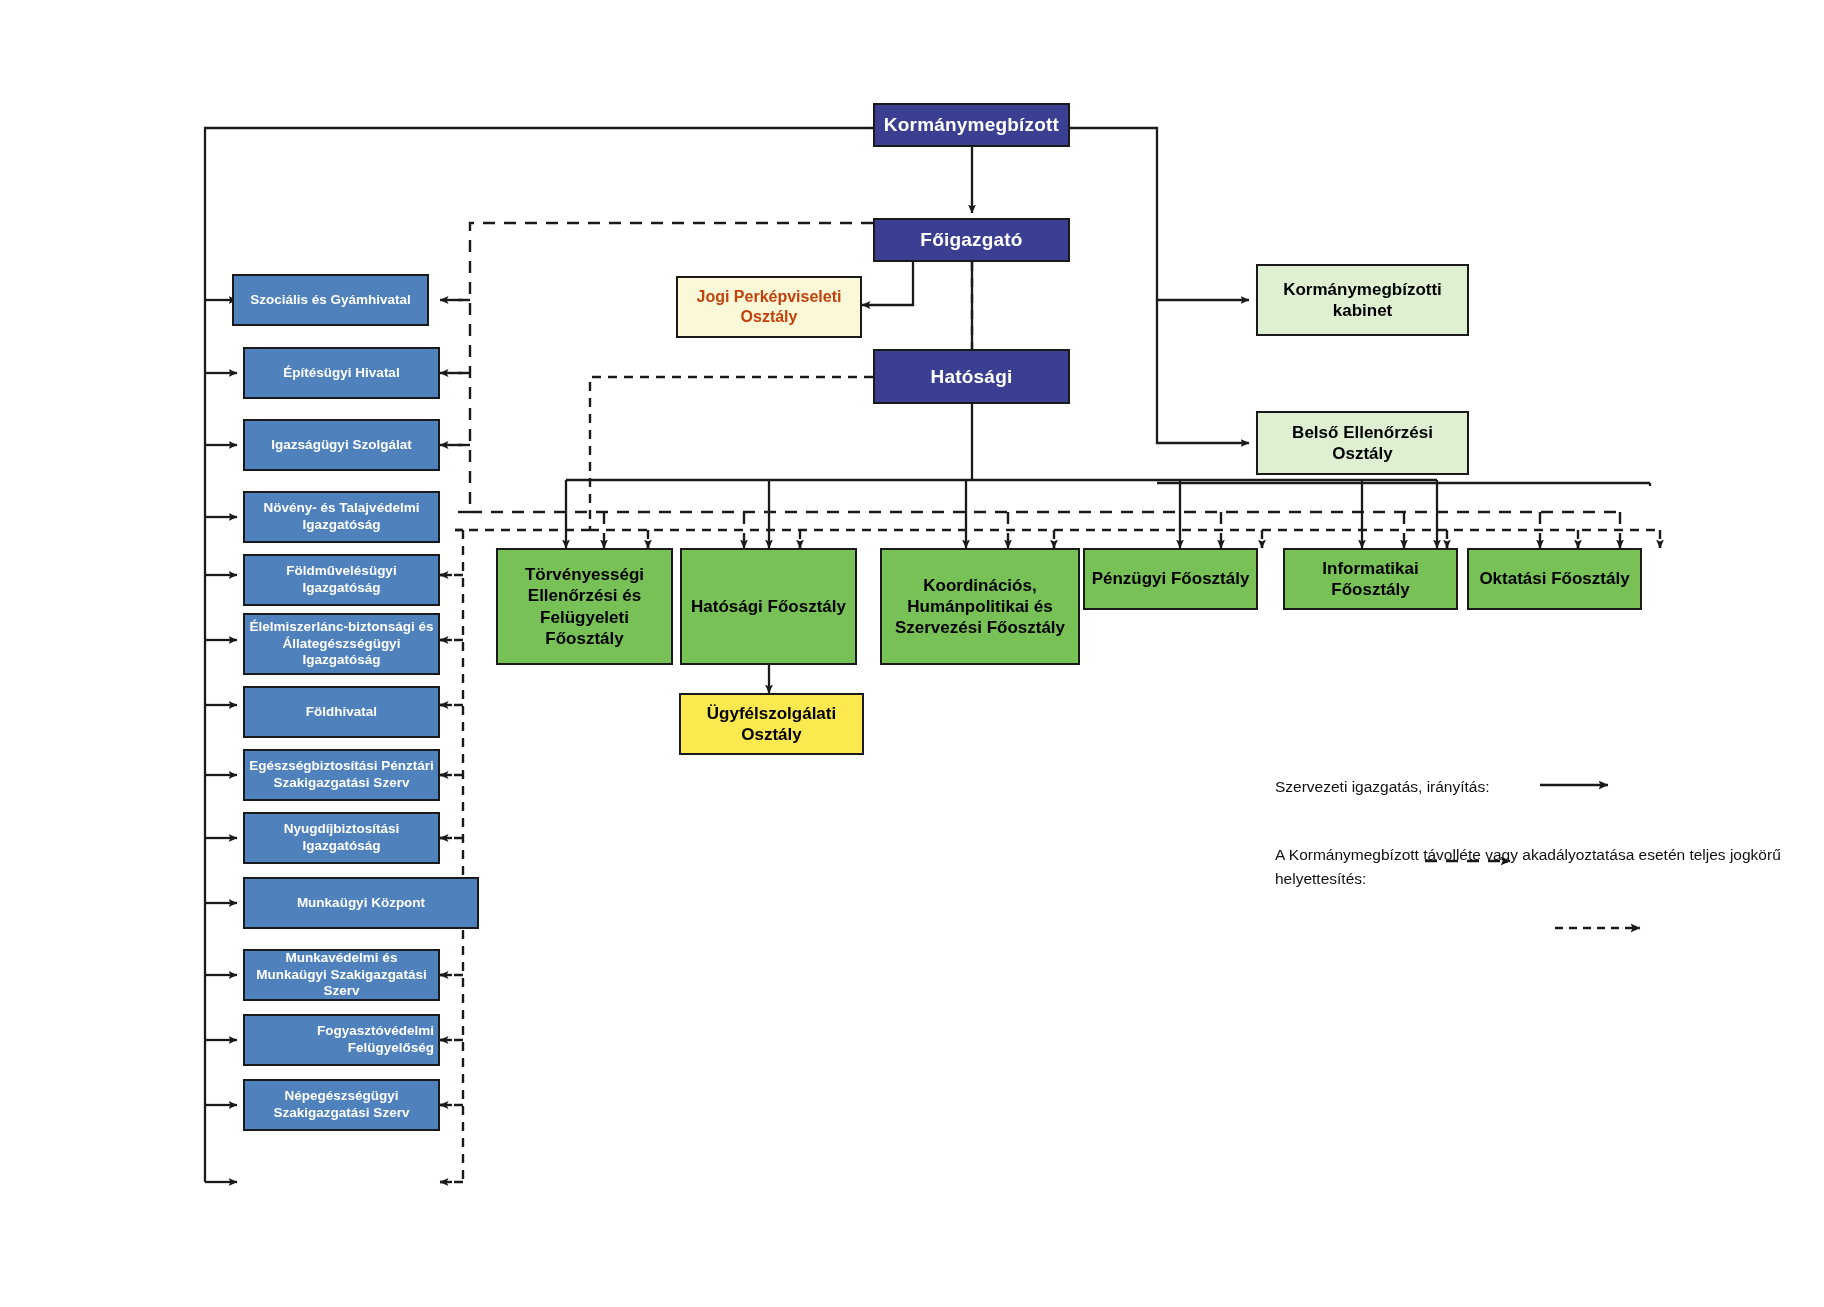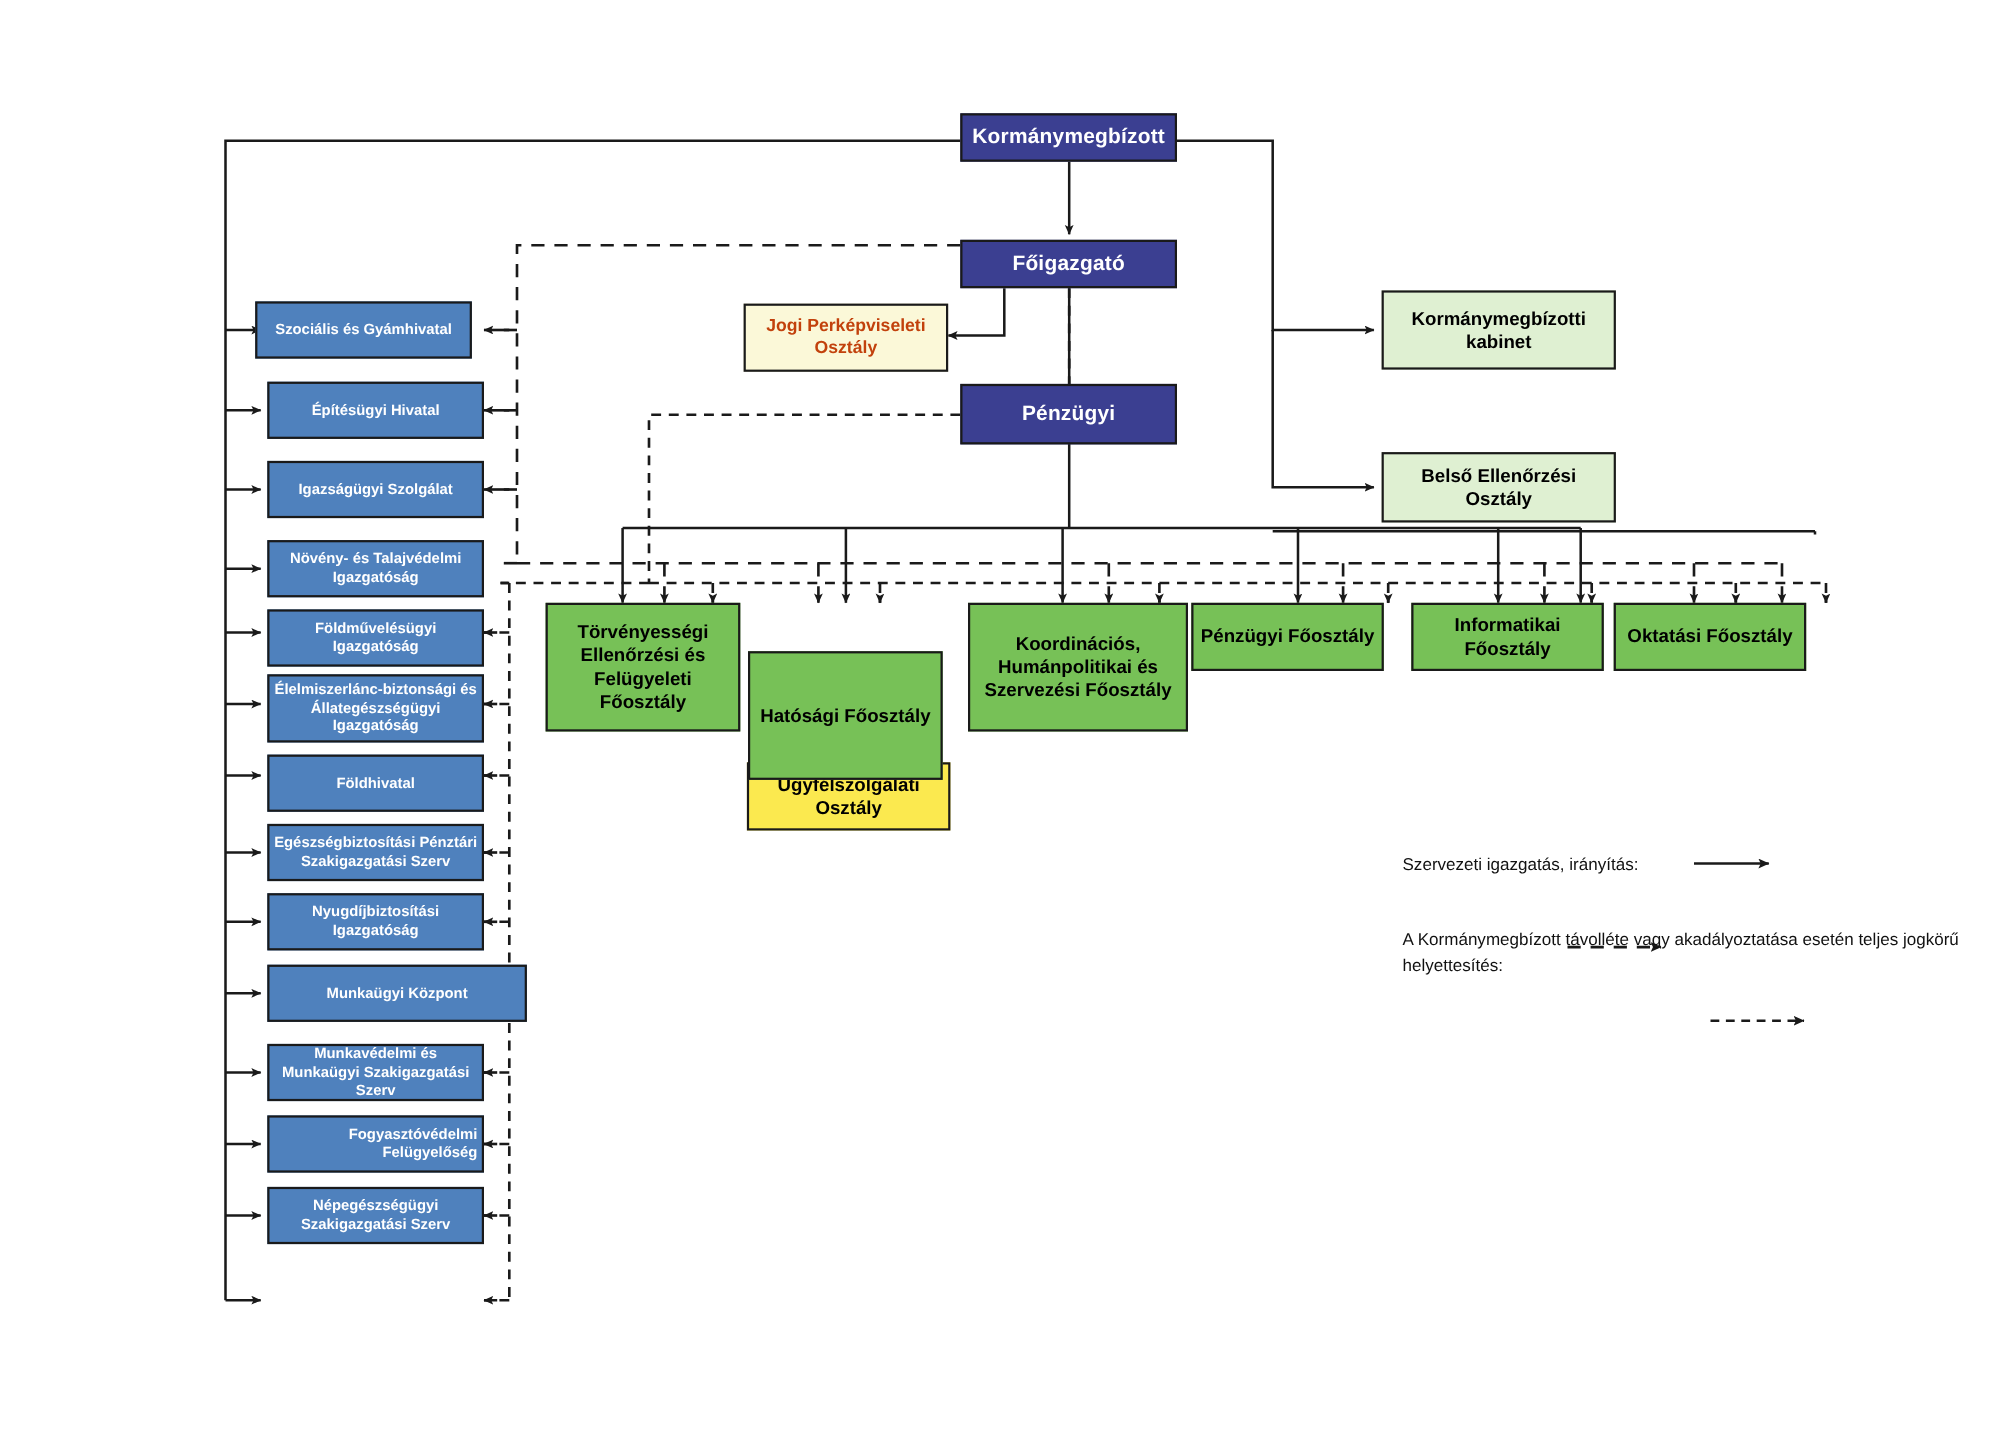"Pénzügyi" span { text: Pénzügyi -> Hatósági }
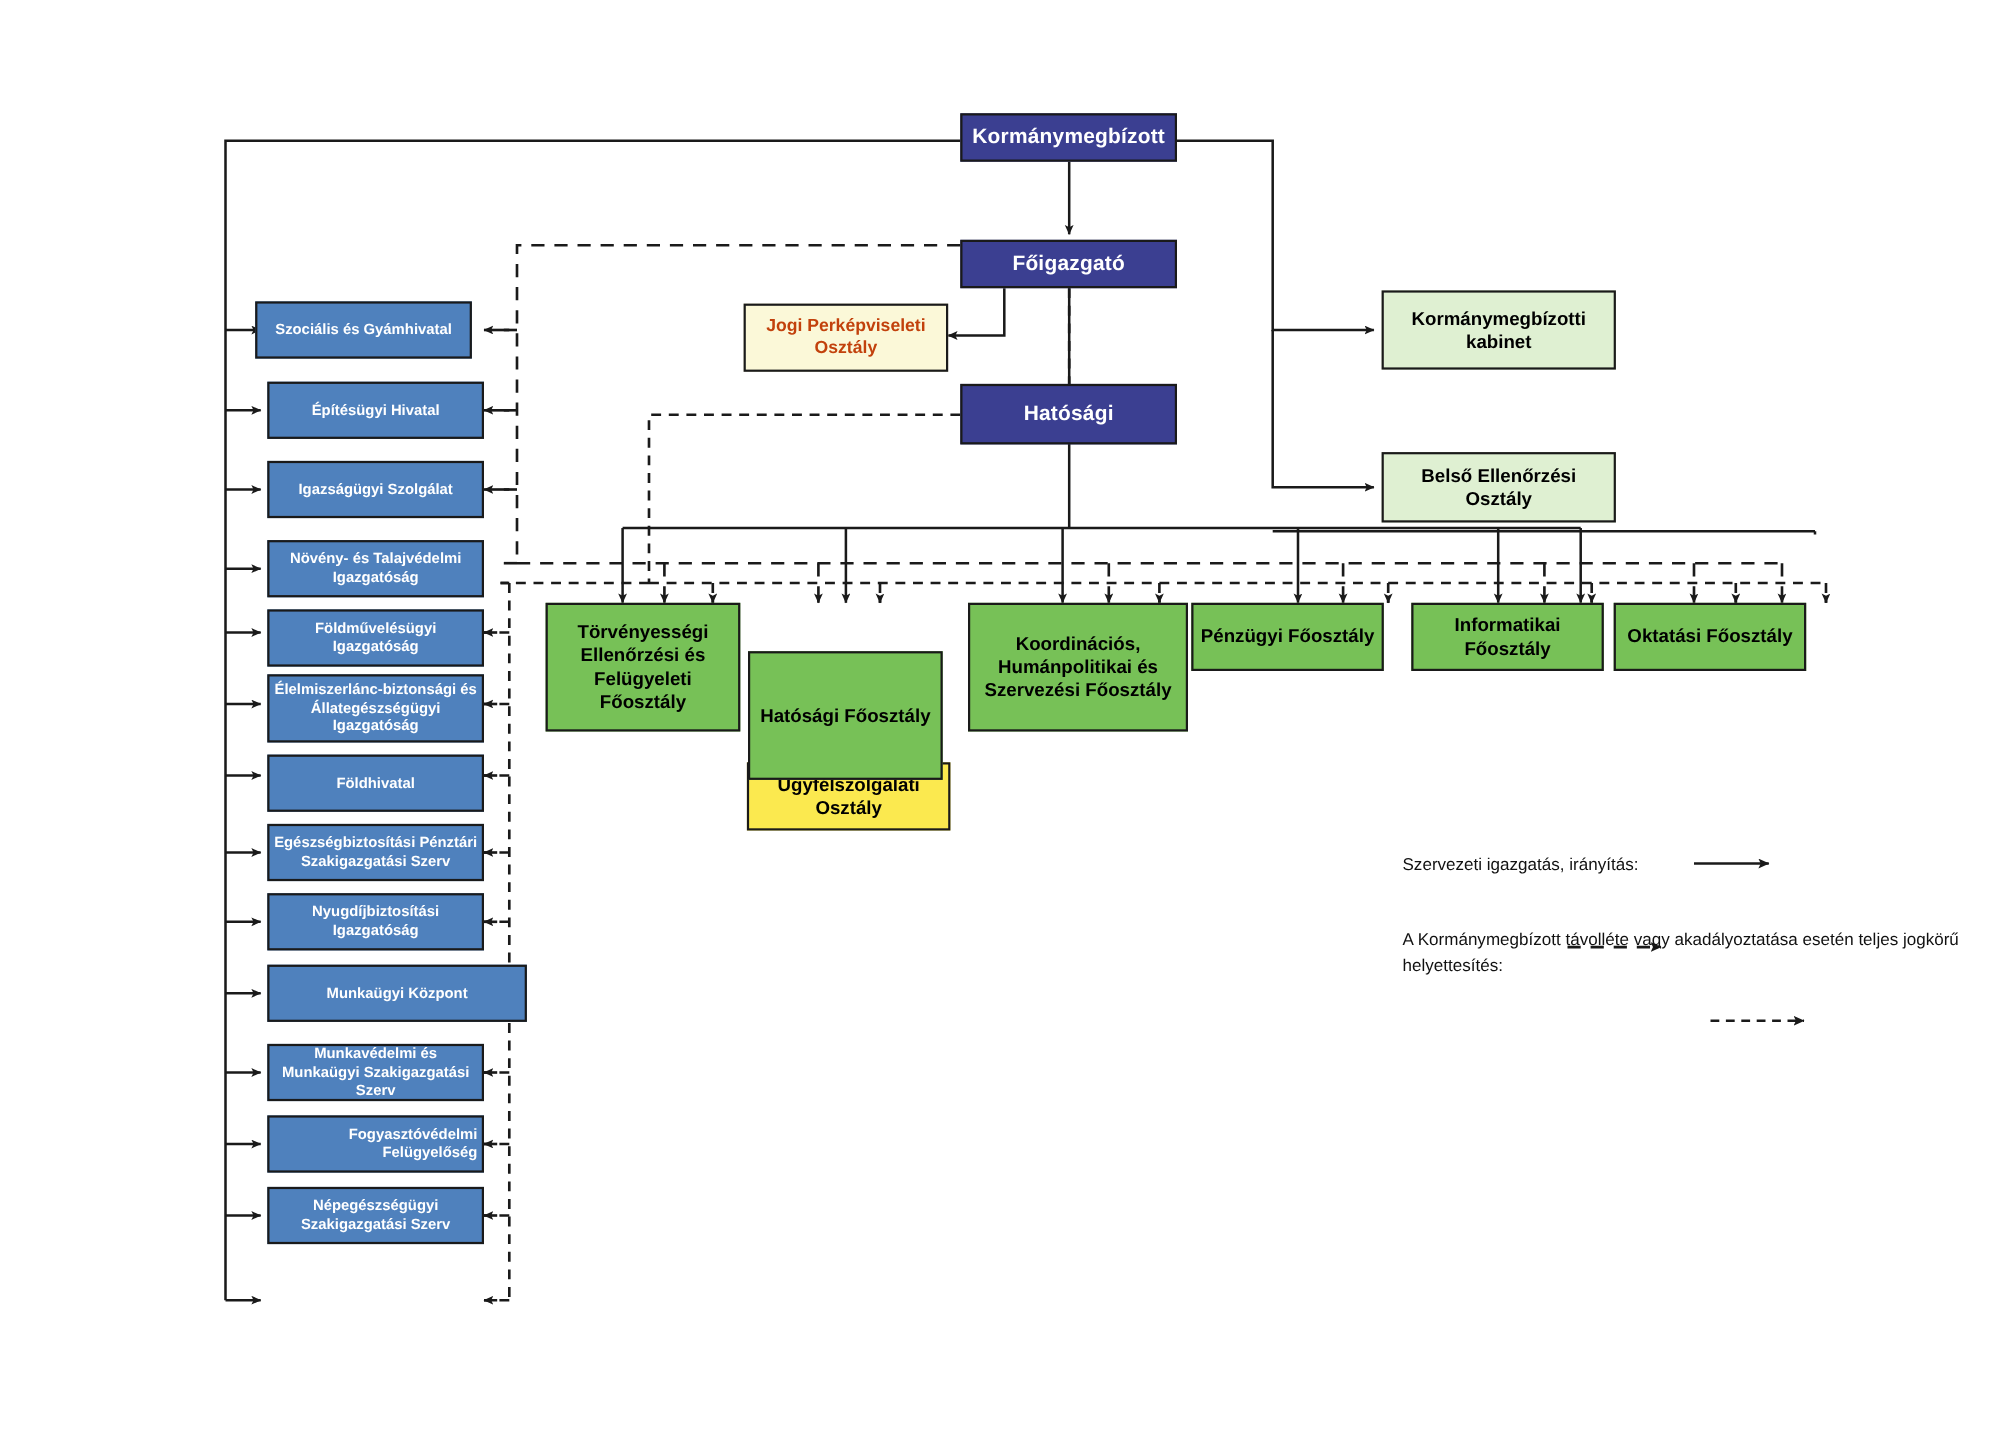"Hatósági Főosztály" div.box { margin-top: 44px -> none }
